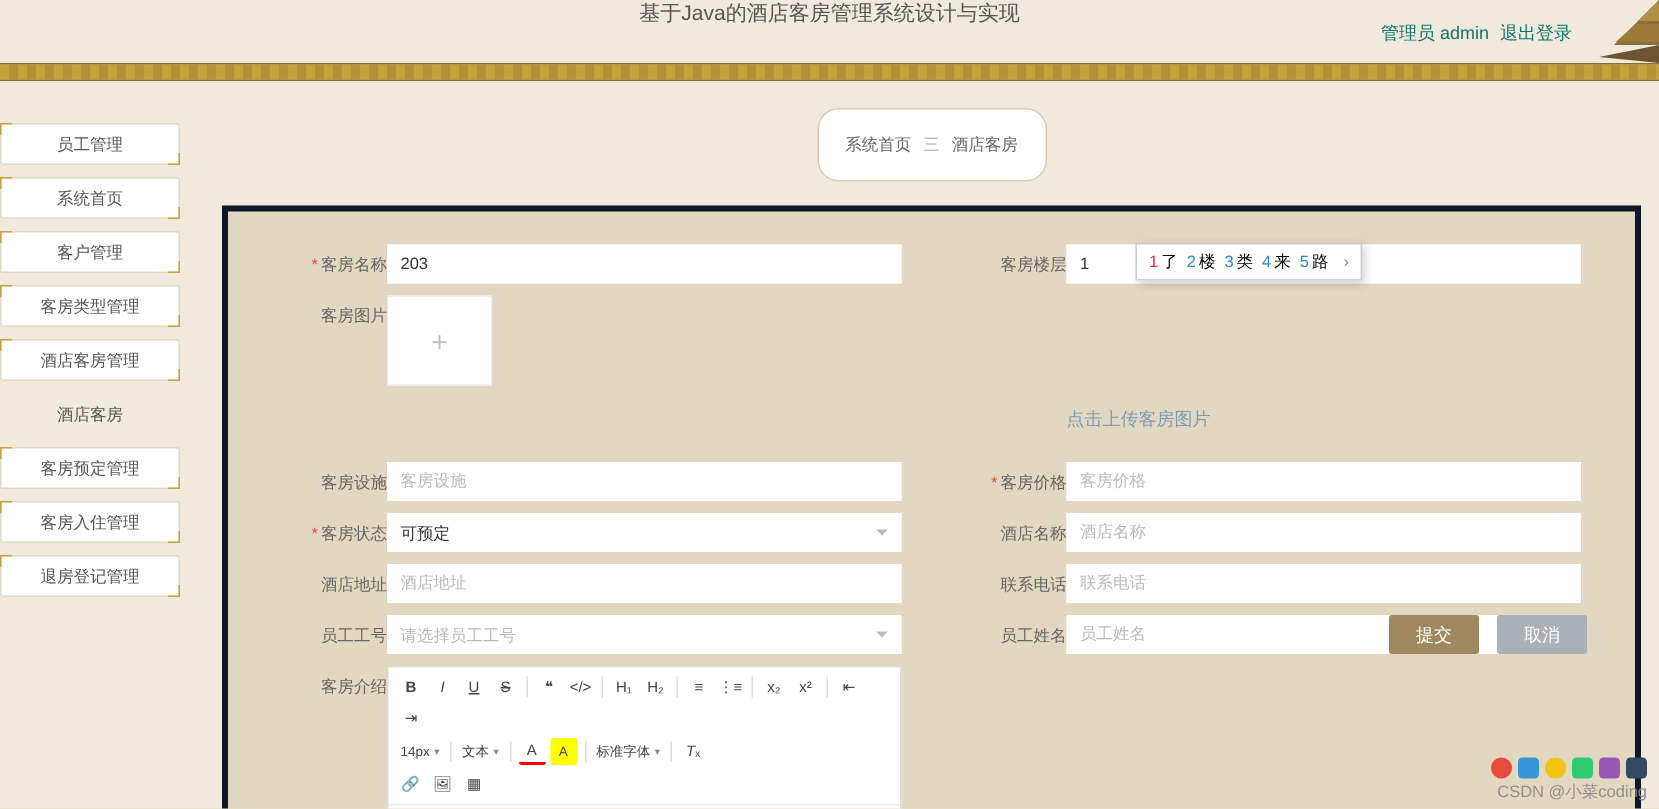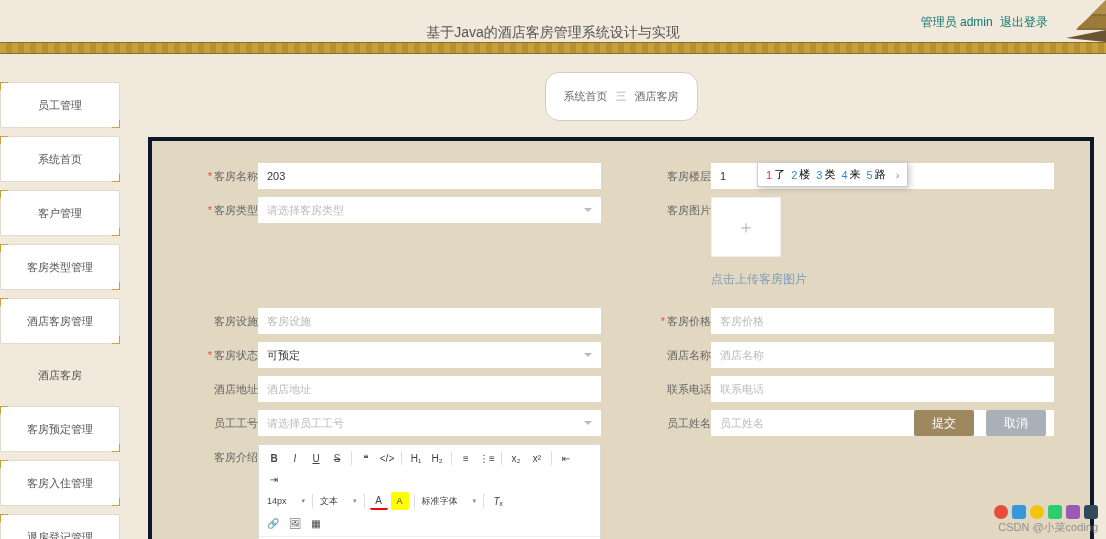"基于Java的酒店客房管理系统设计与实现" .header { align-items: flex-end -> flex-start }
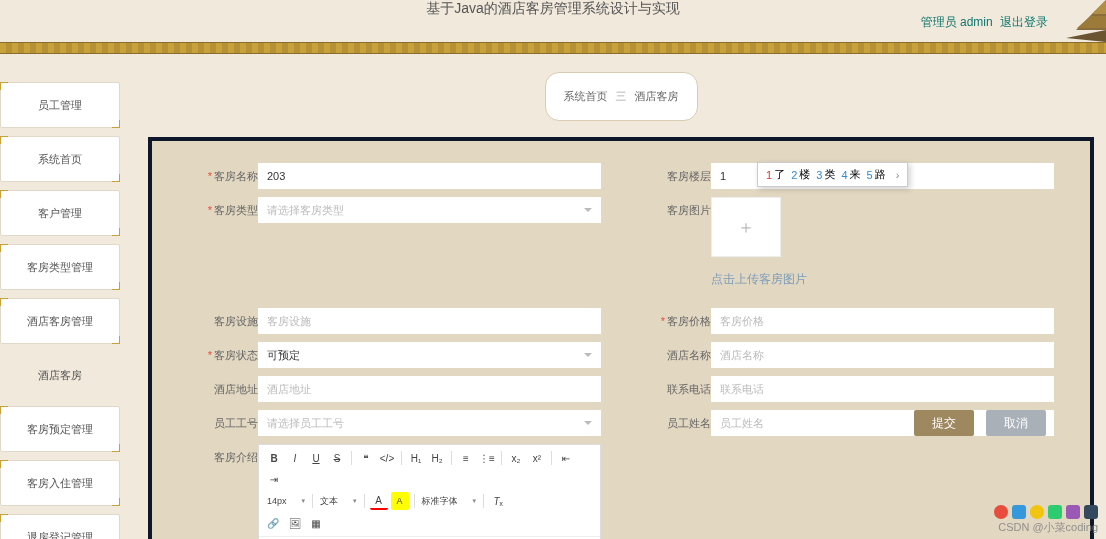"员工管理" .menu-item { height: 46px -> 28px }
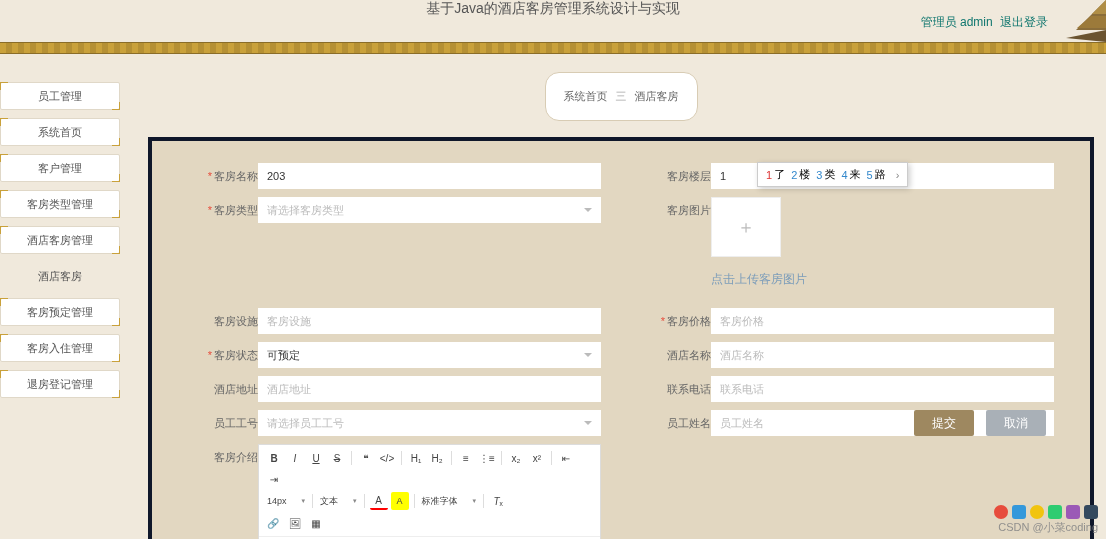"* 客房类型" div.form-row { html: <div> <div><span>*</span><span>客房类型</span></div> <div> <span>请选择客房类型</span> </div> </div> -> none }
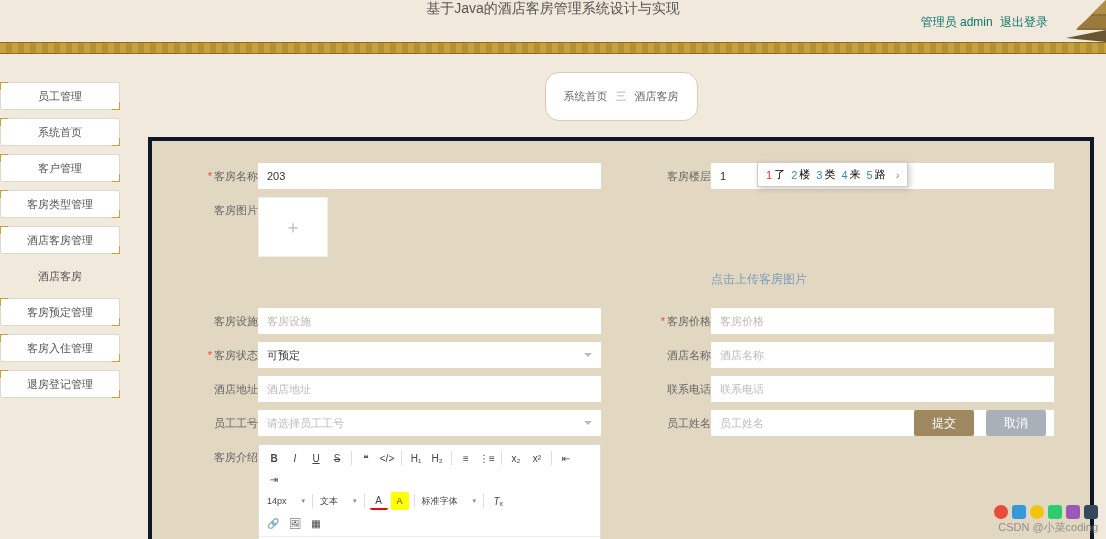"提交" .actions { right: 60px -> 48px }
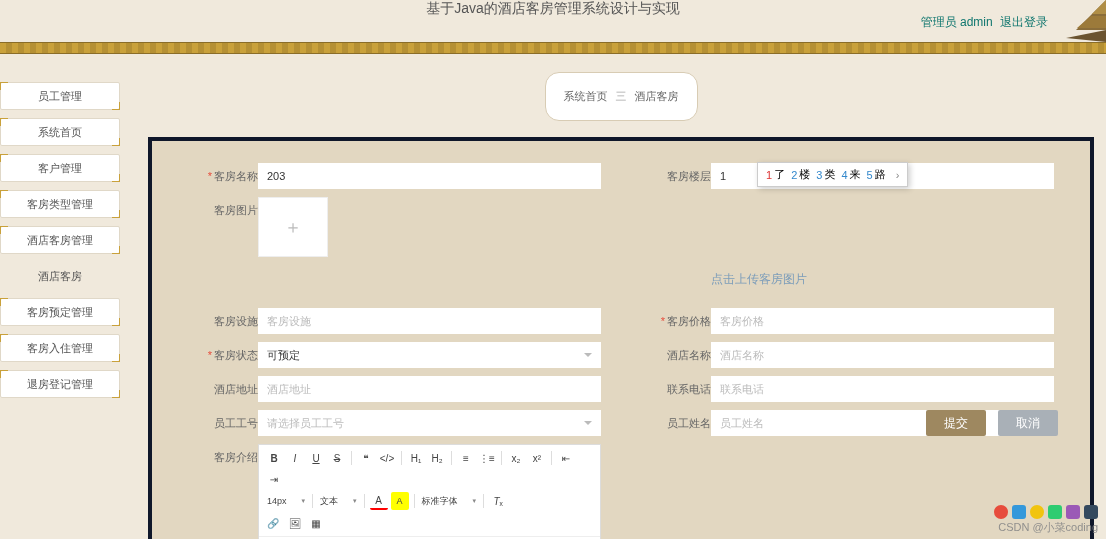"14px" .tb-select { gap: 15px -> 3px }
